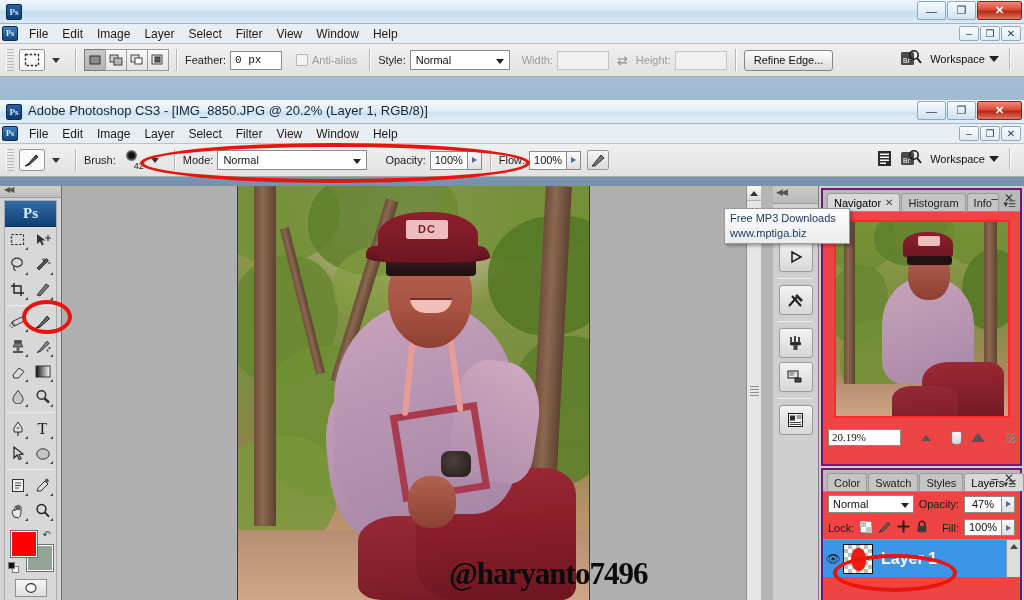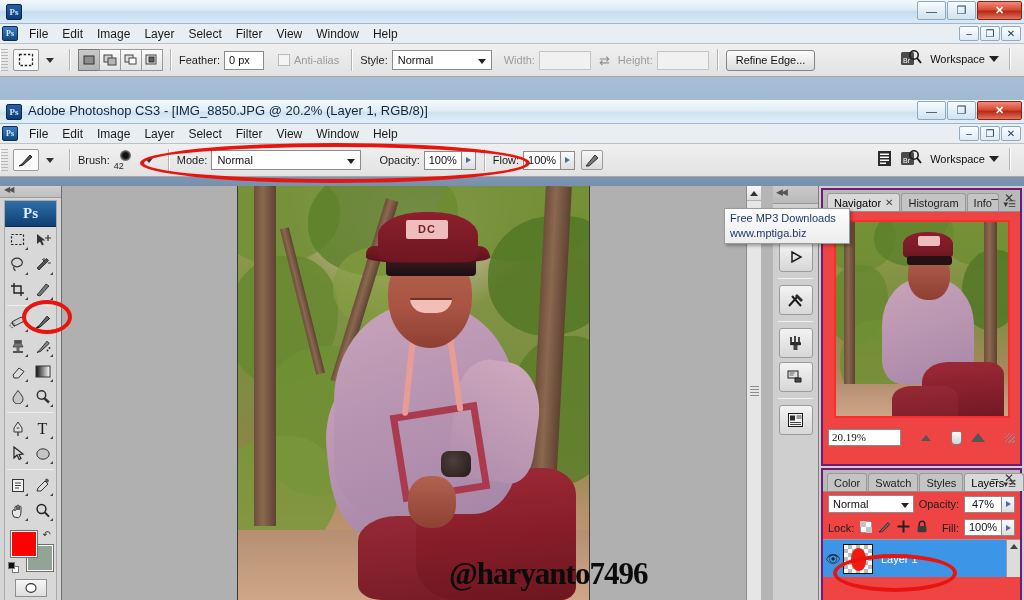"Feather:" .optbar { padding-left: none -> 6px }
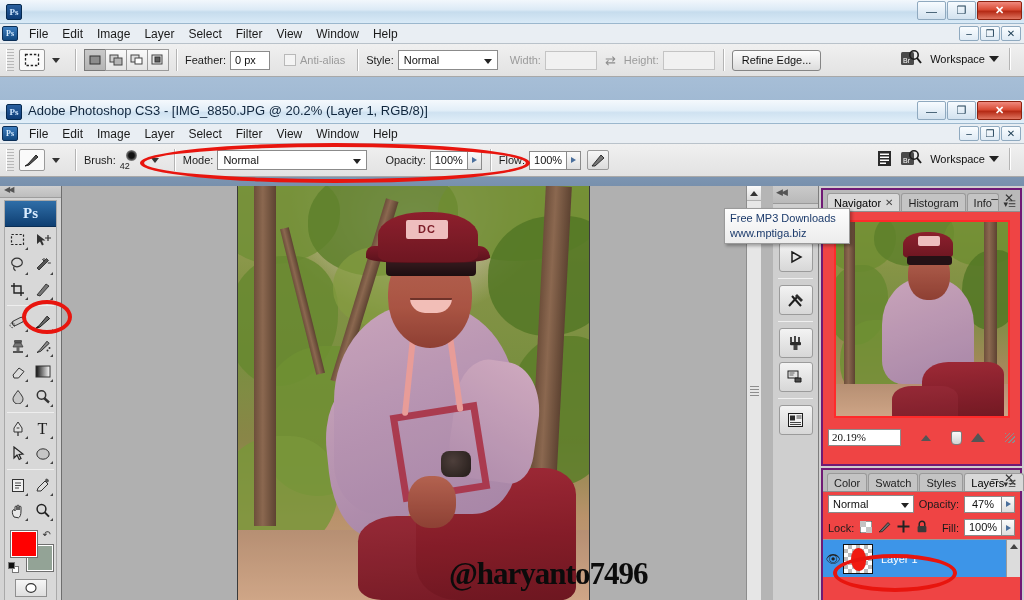"0 px" div.ofield { font-family: none -> Liberation Mono, monospace; width: 40px -> 52px }
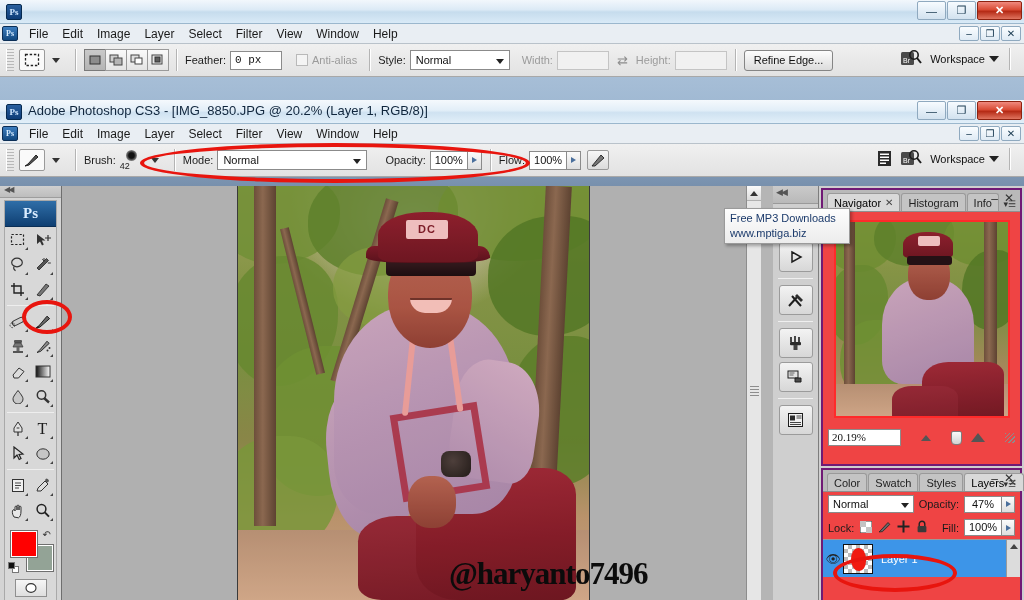"42" div { text-align: left -> right }
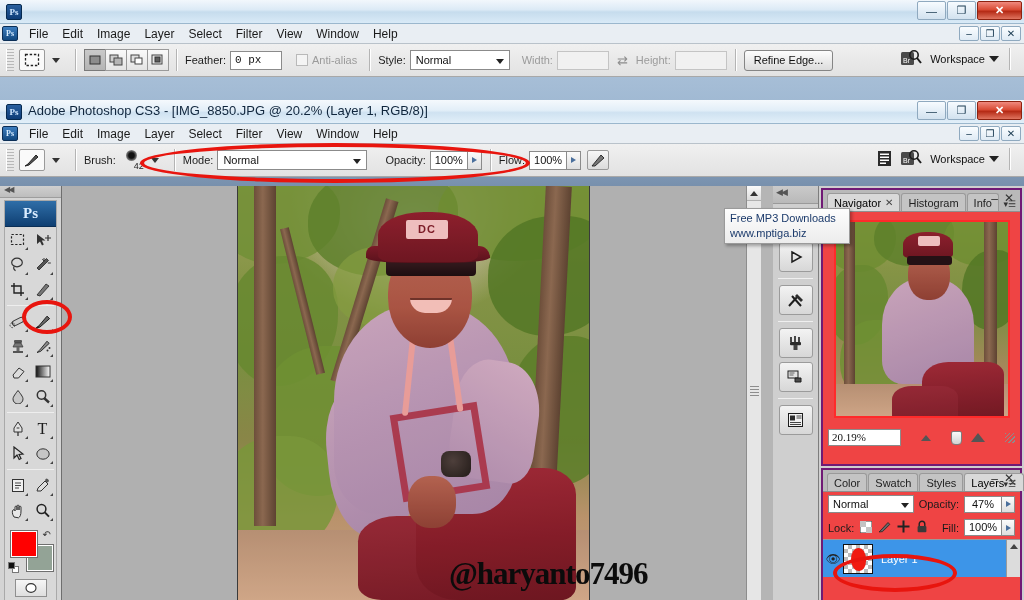"Layer 1" .layer-name { font-size: 11px -> 16px; font-weight: normal -> bold }
